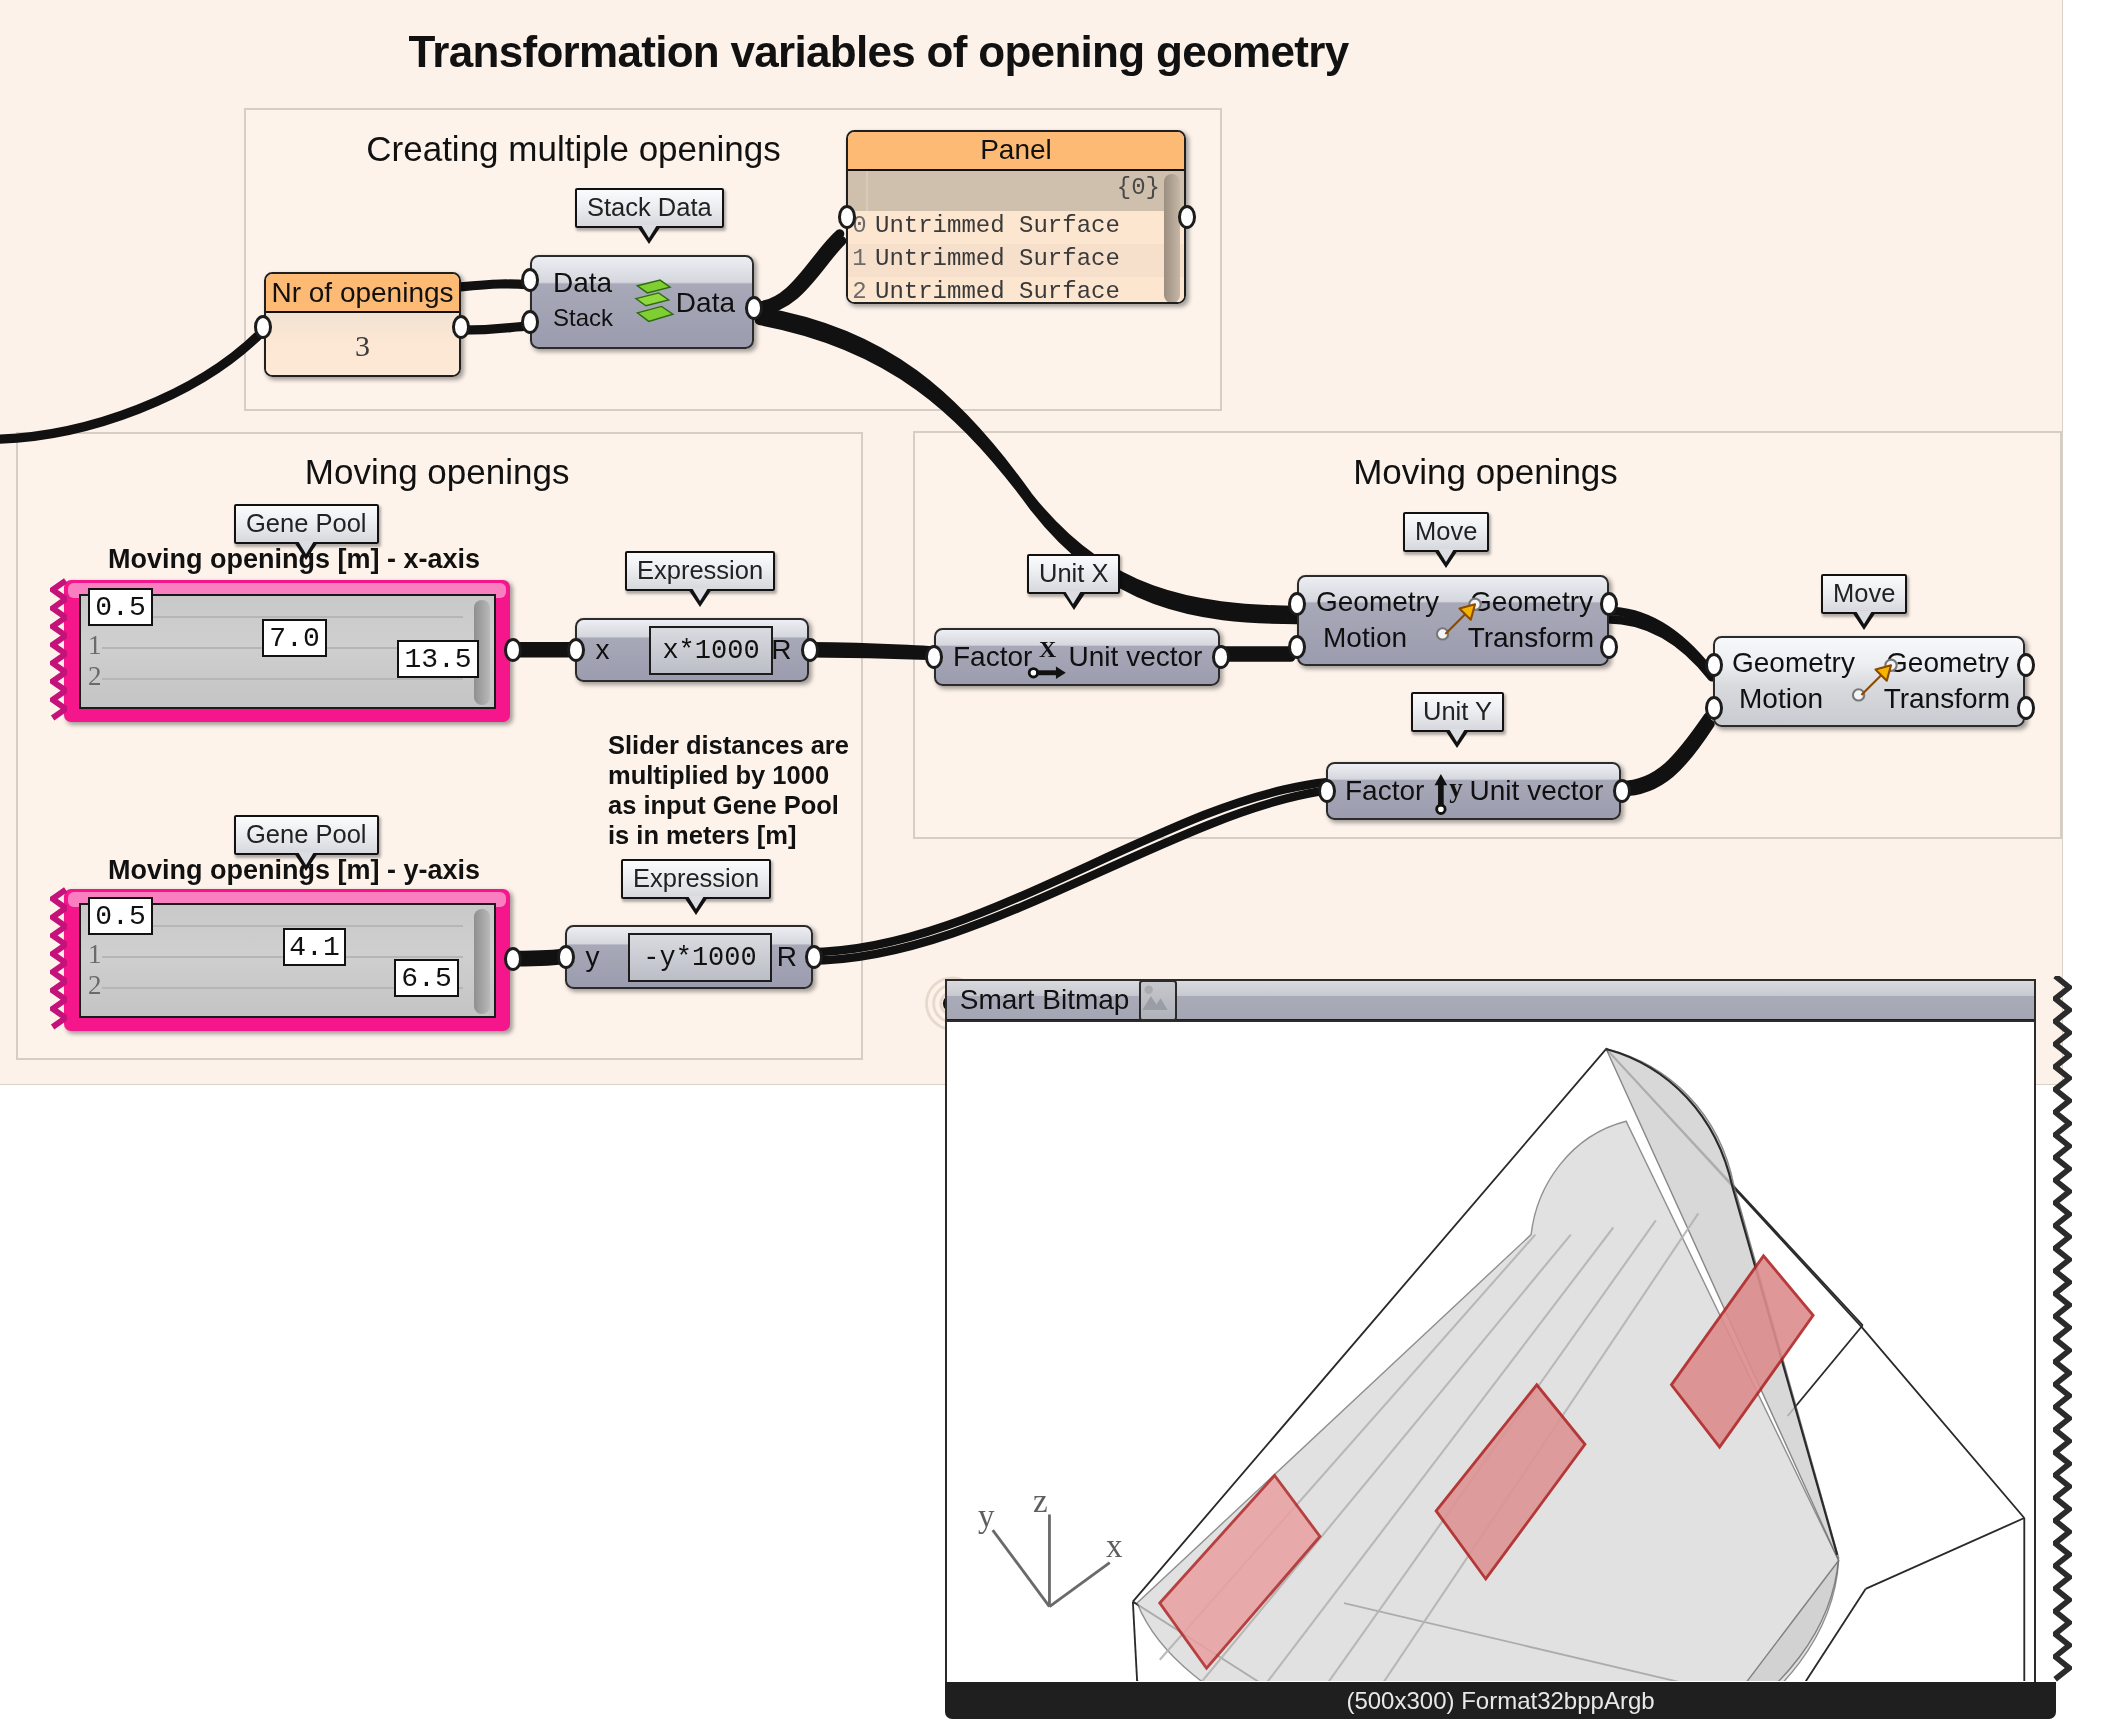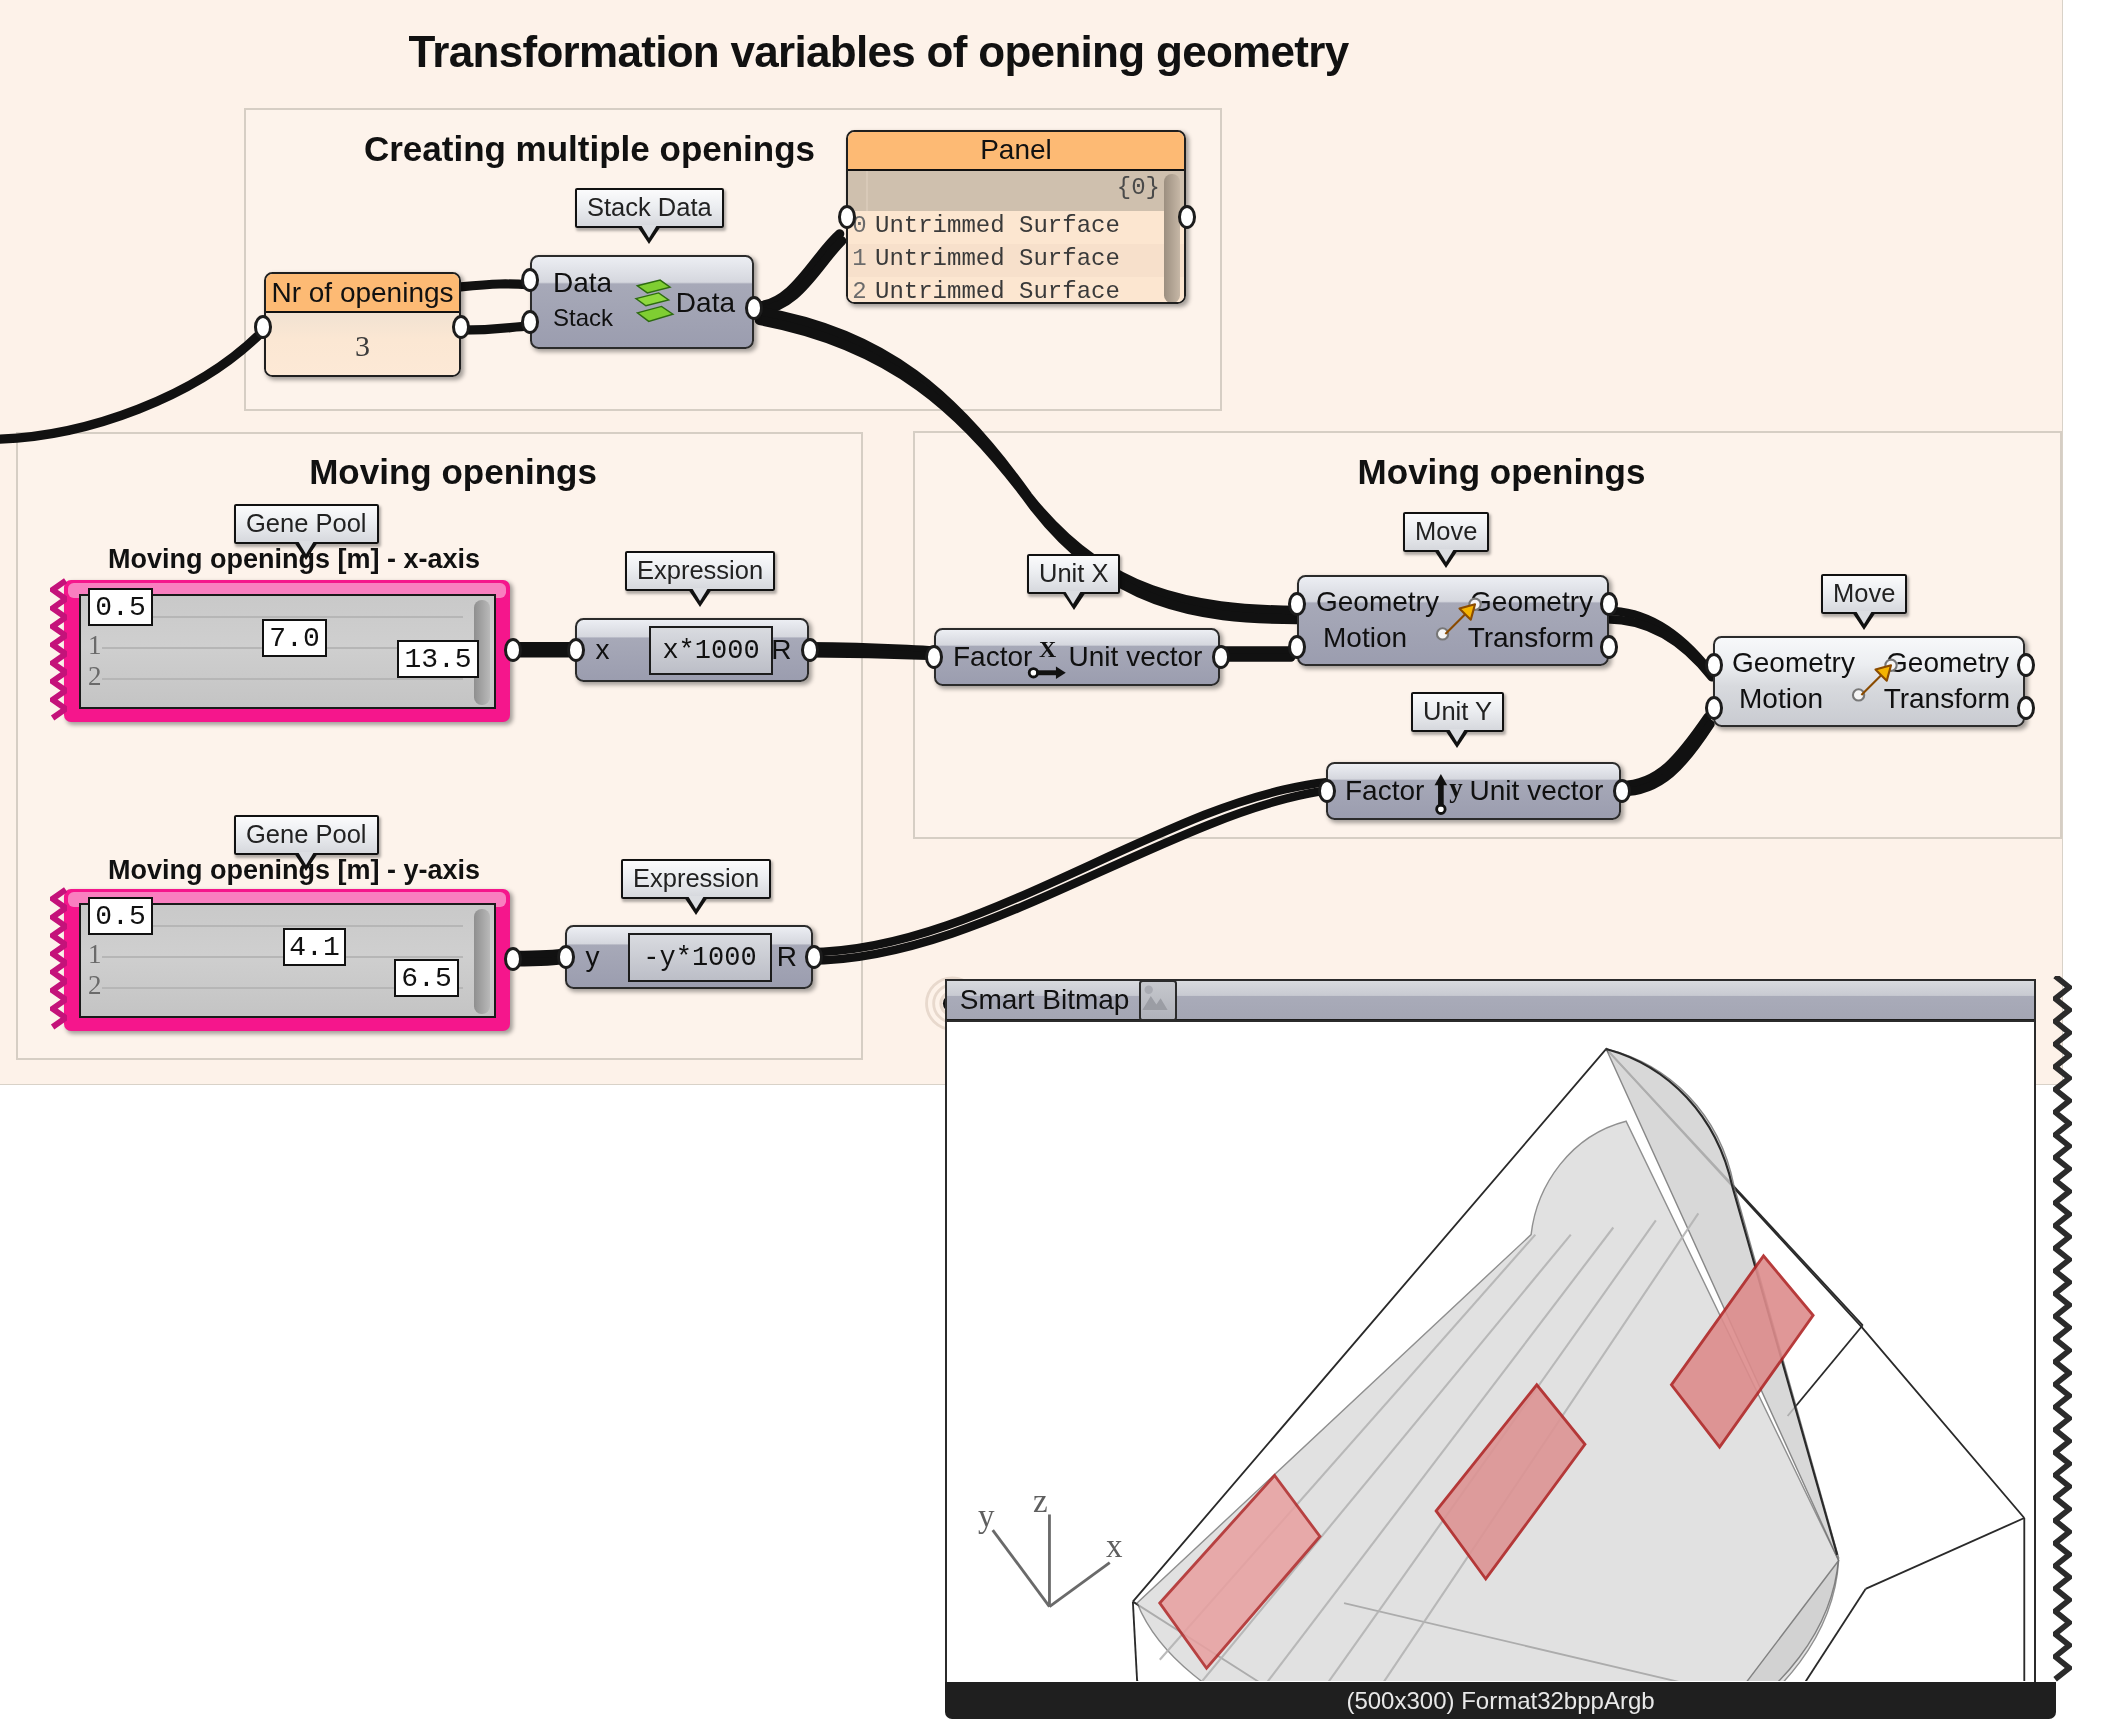"Creating multiple openings" .group-title { font-weight: bold -> normal; padding-left: 16px -> none }
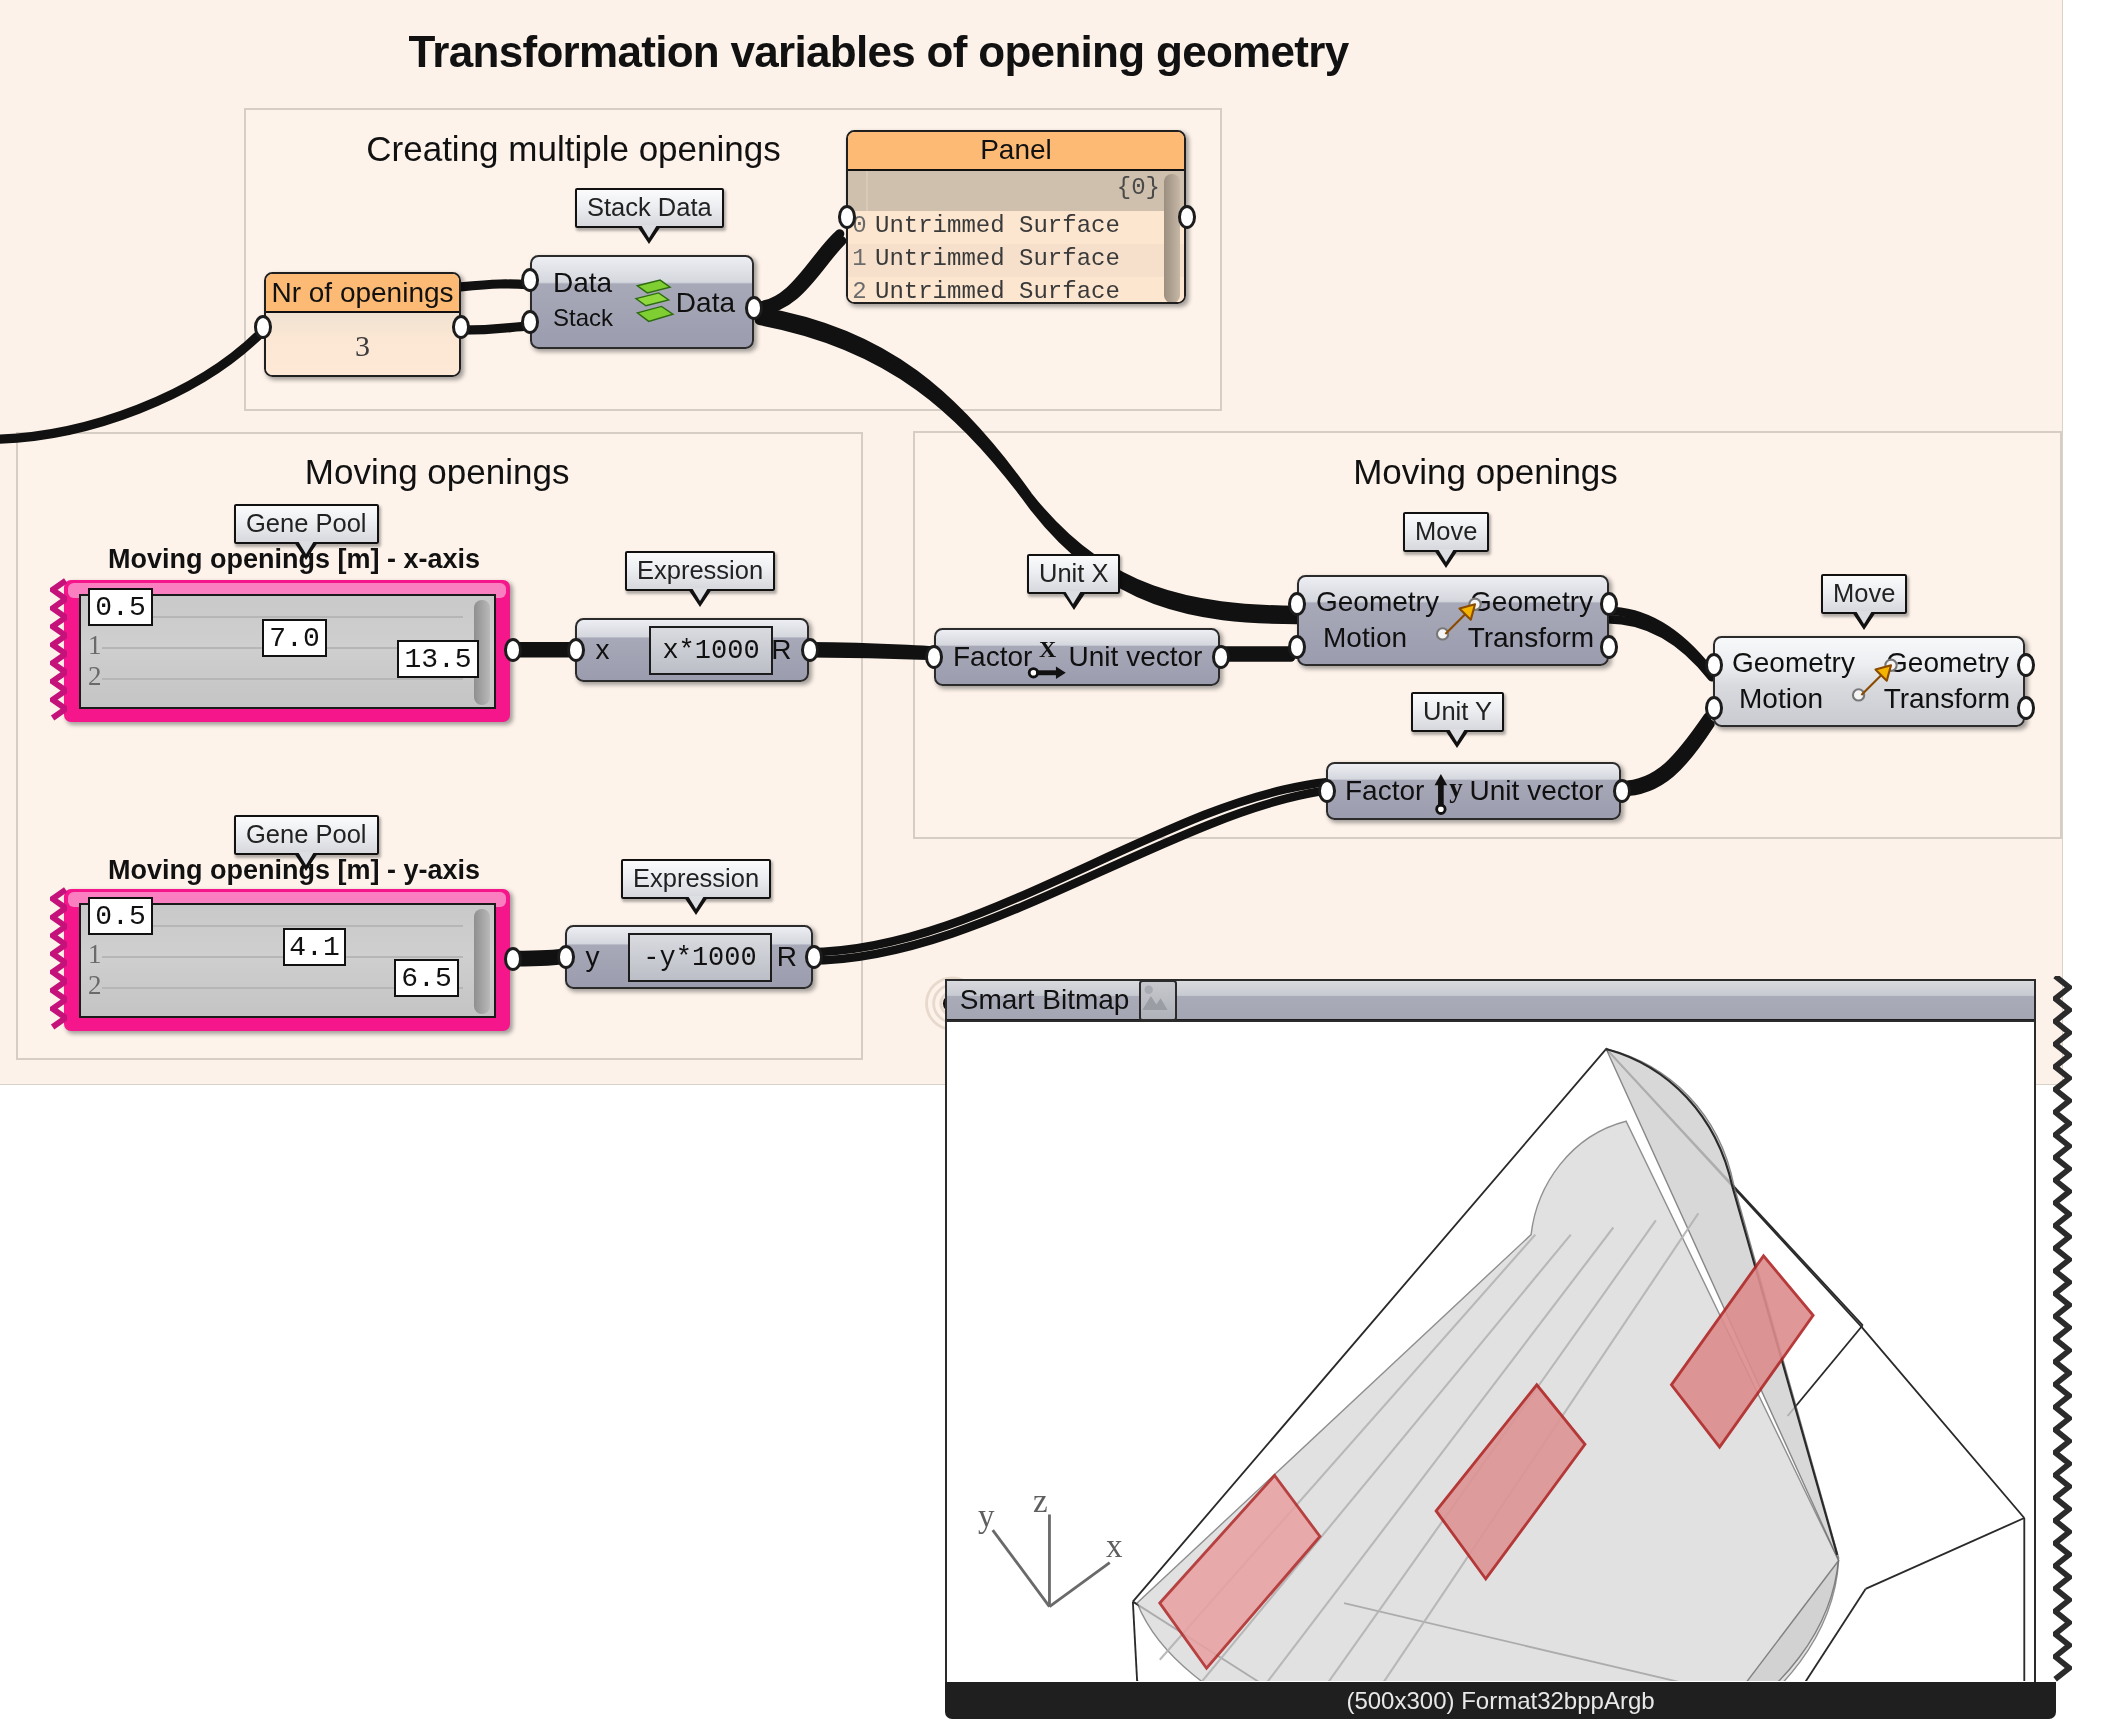"Slider distances are" div.note { html: none -> <div>Slider distances are multiplied by 1000 as input Gene Pool is in meters [m]</div> }
